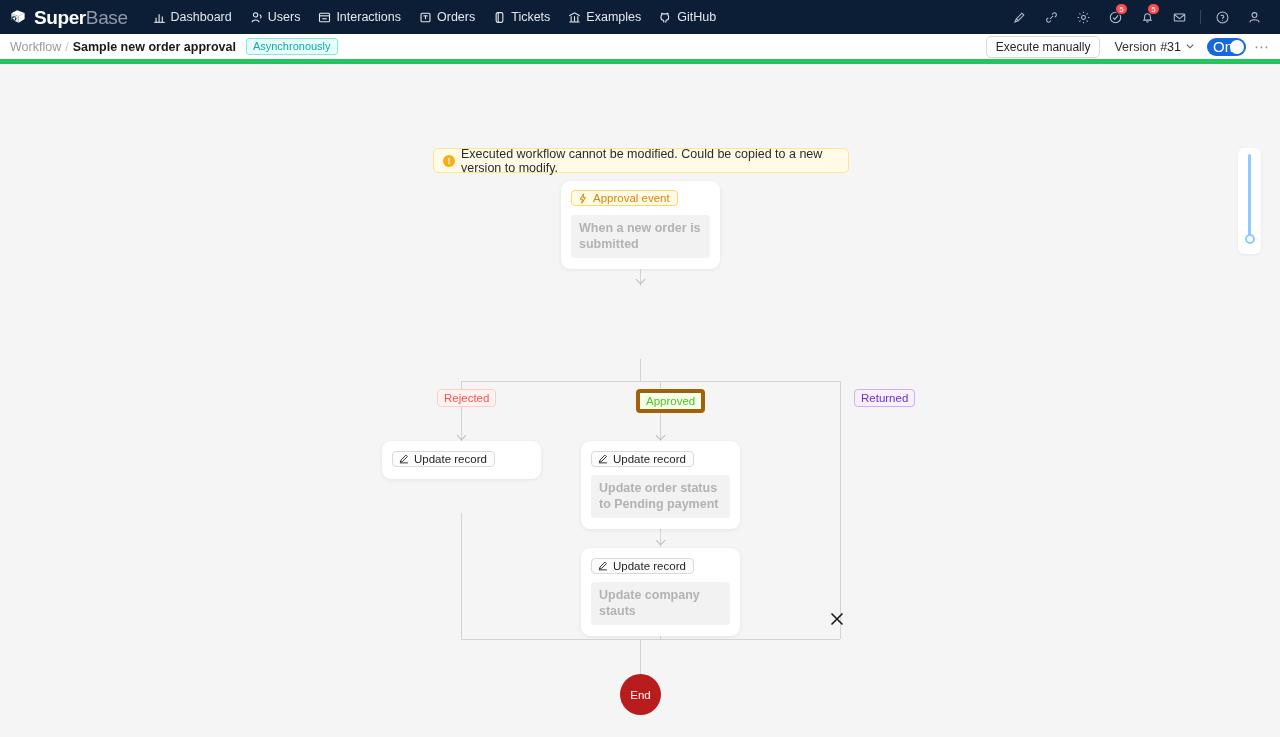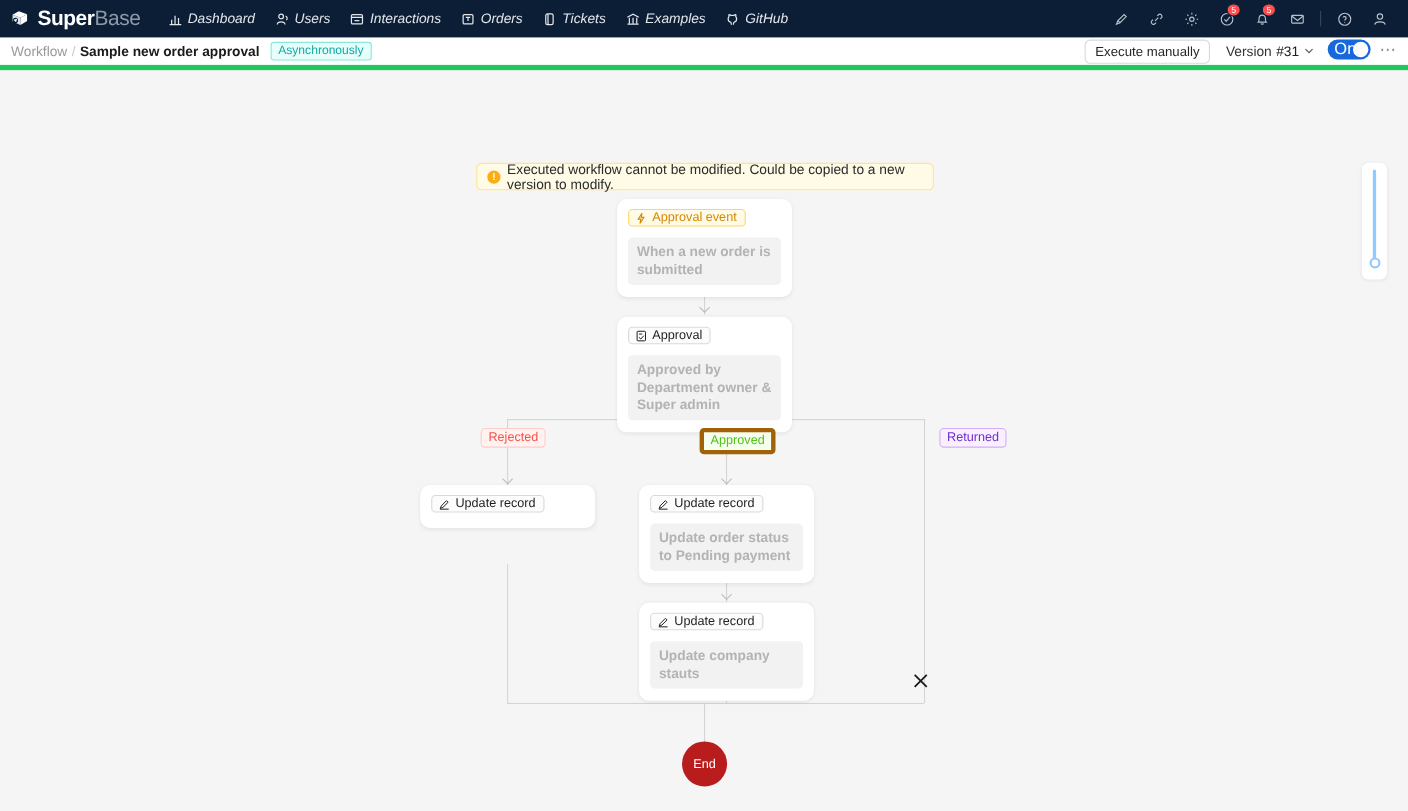"Dashboard" .menu-item { font-style: italic -> none }
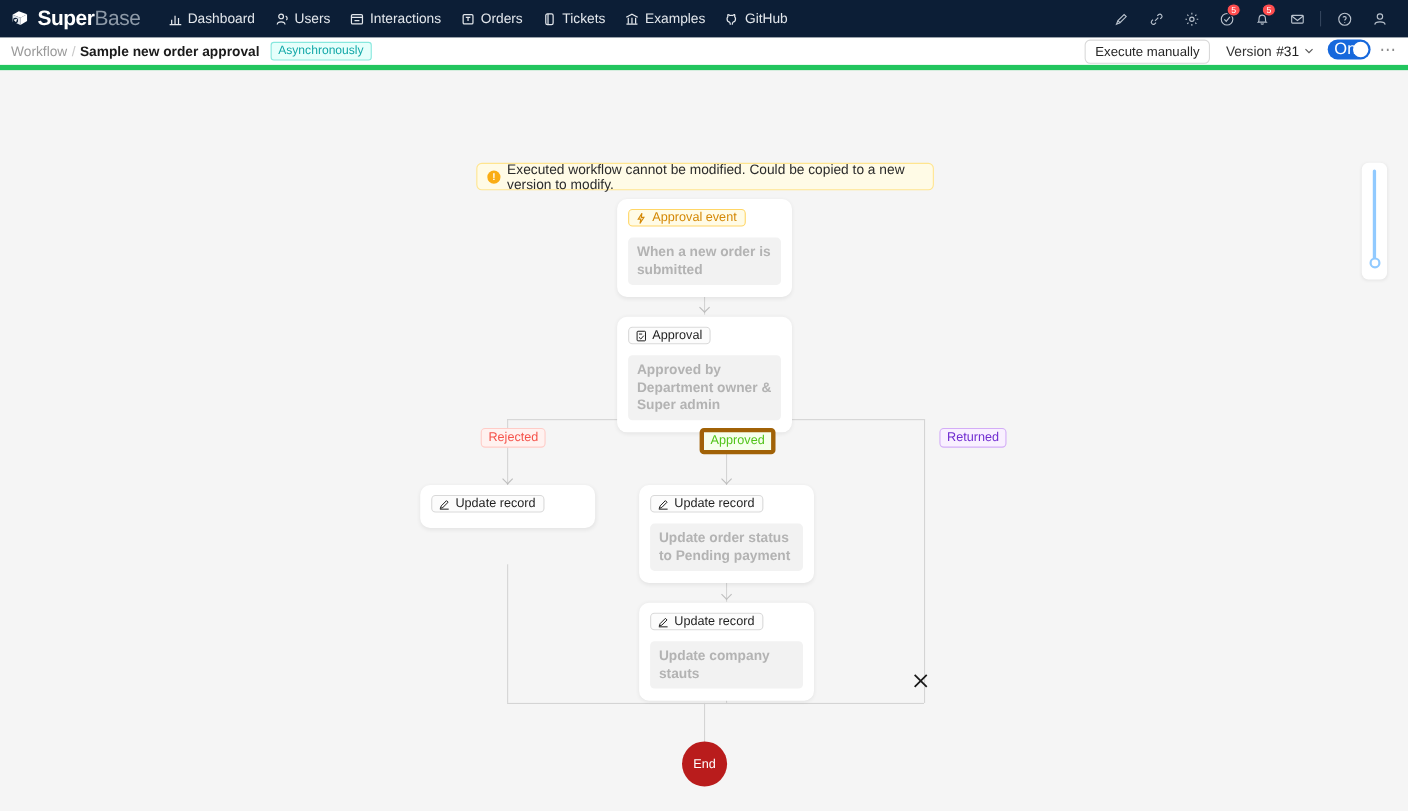"Execute manually" #subbar-right { align-items: none -> center }
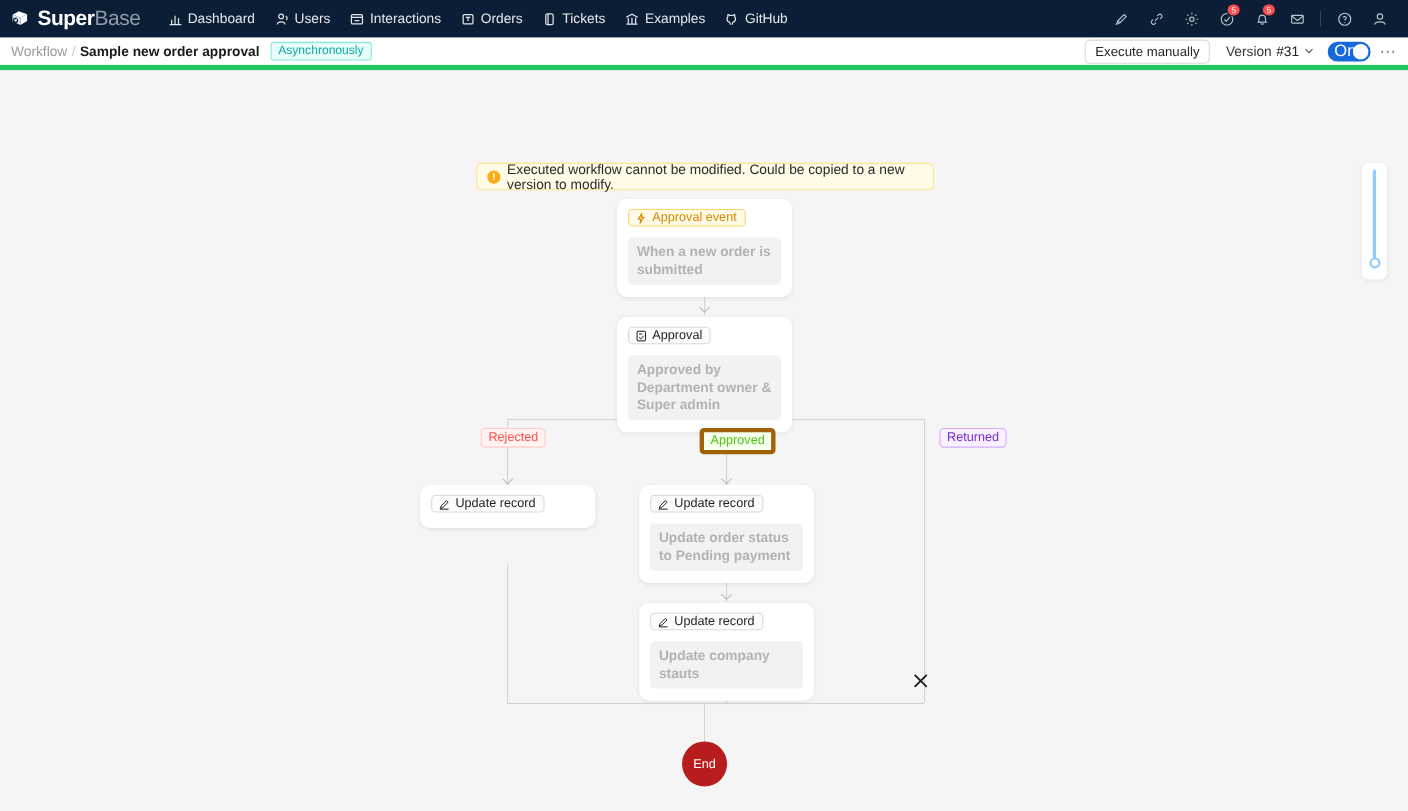"Approval" div.node { html: <div> <span> <span> <svg> <rect></rect> <path></path> <path></path> </svg> </span> <span>Approval</span> </span> <div>Approved by Department owner &amp; Super admin</div> </div> -> none }
